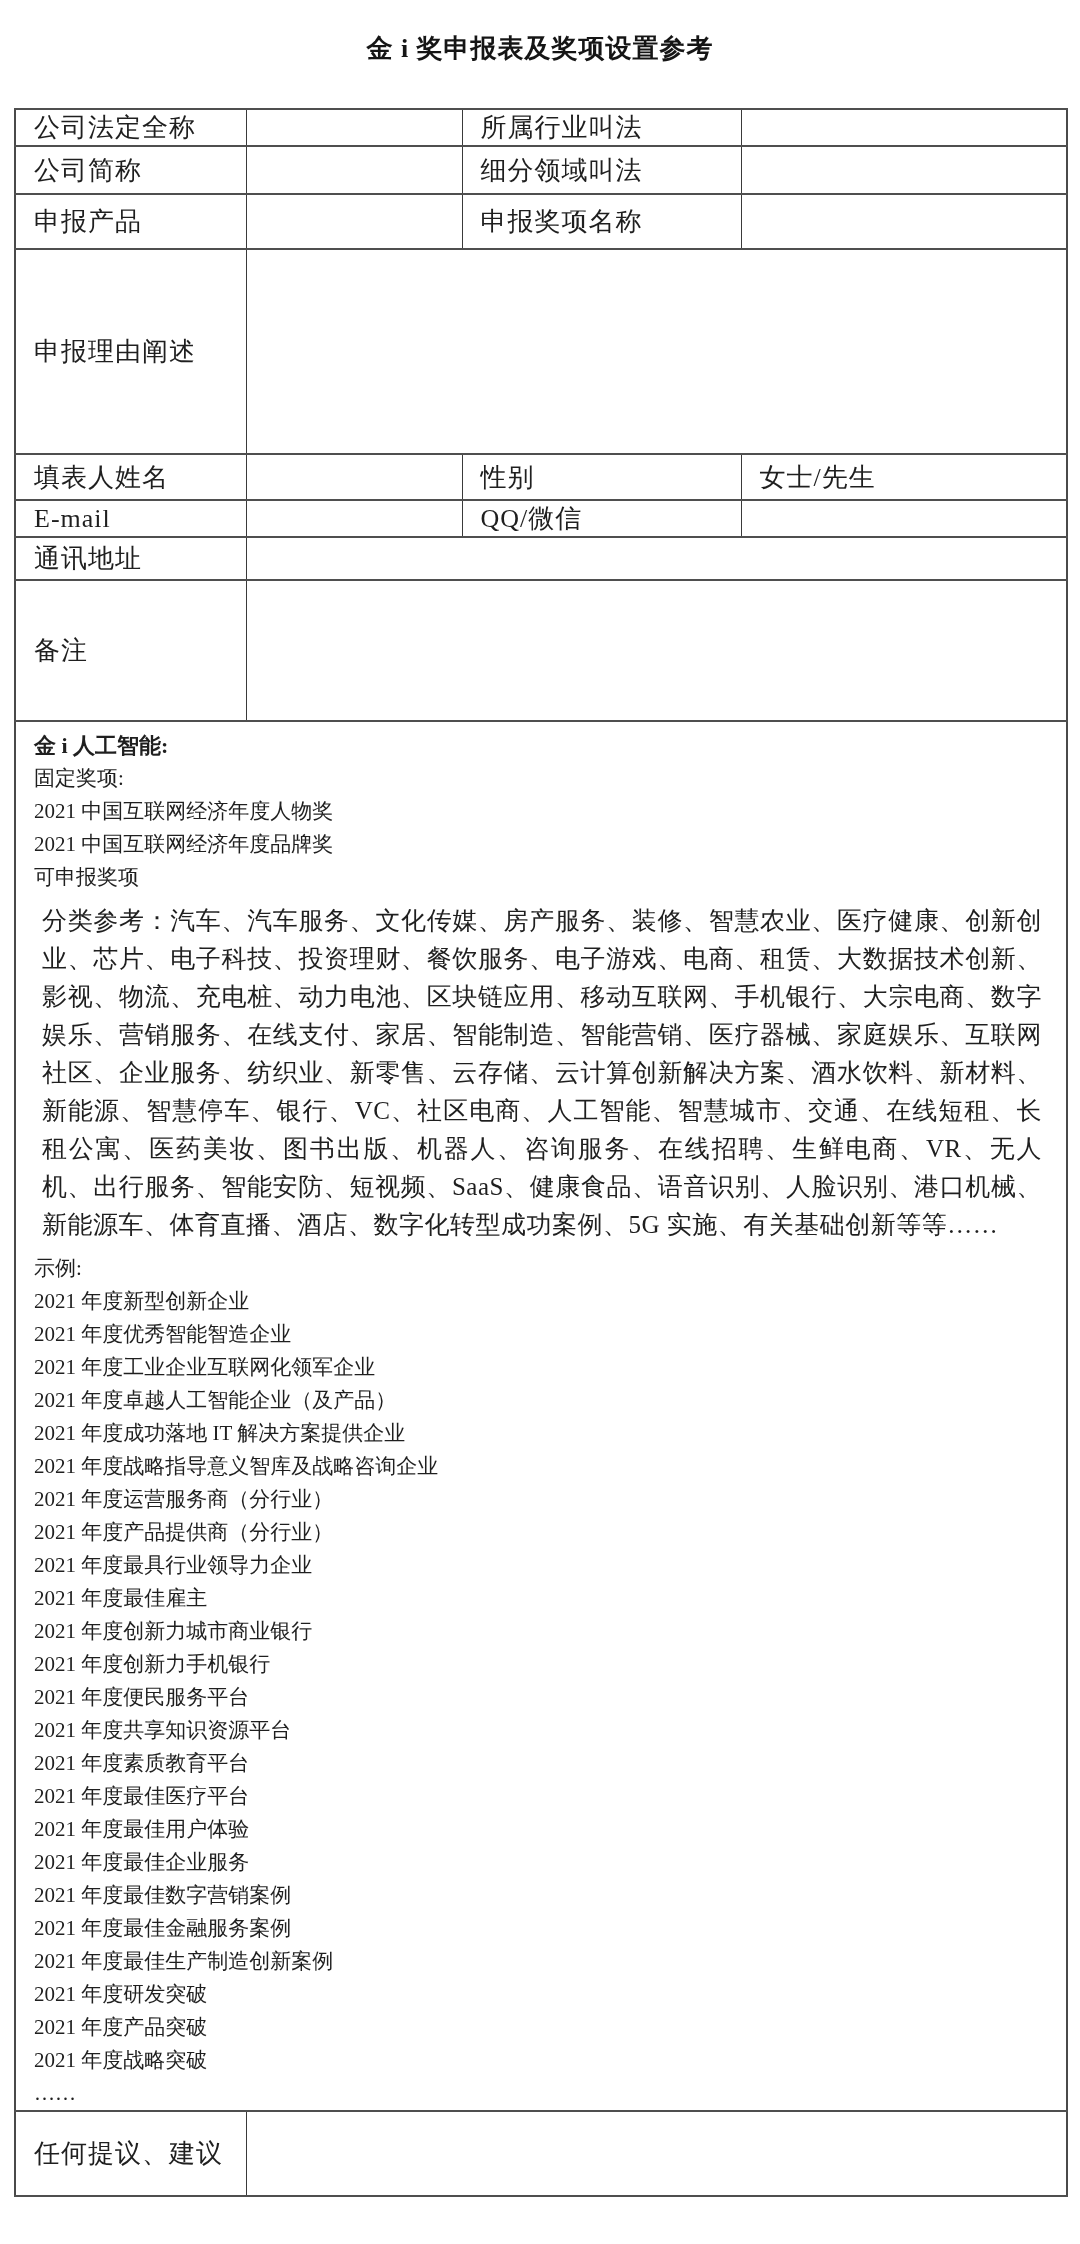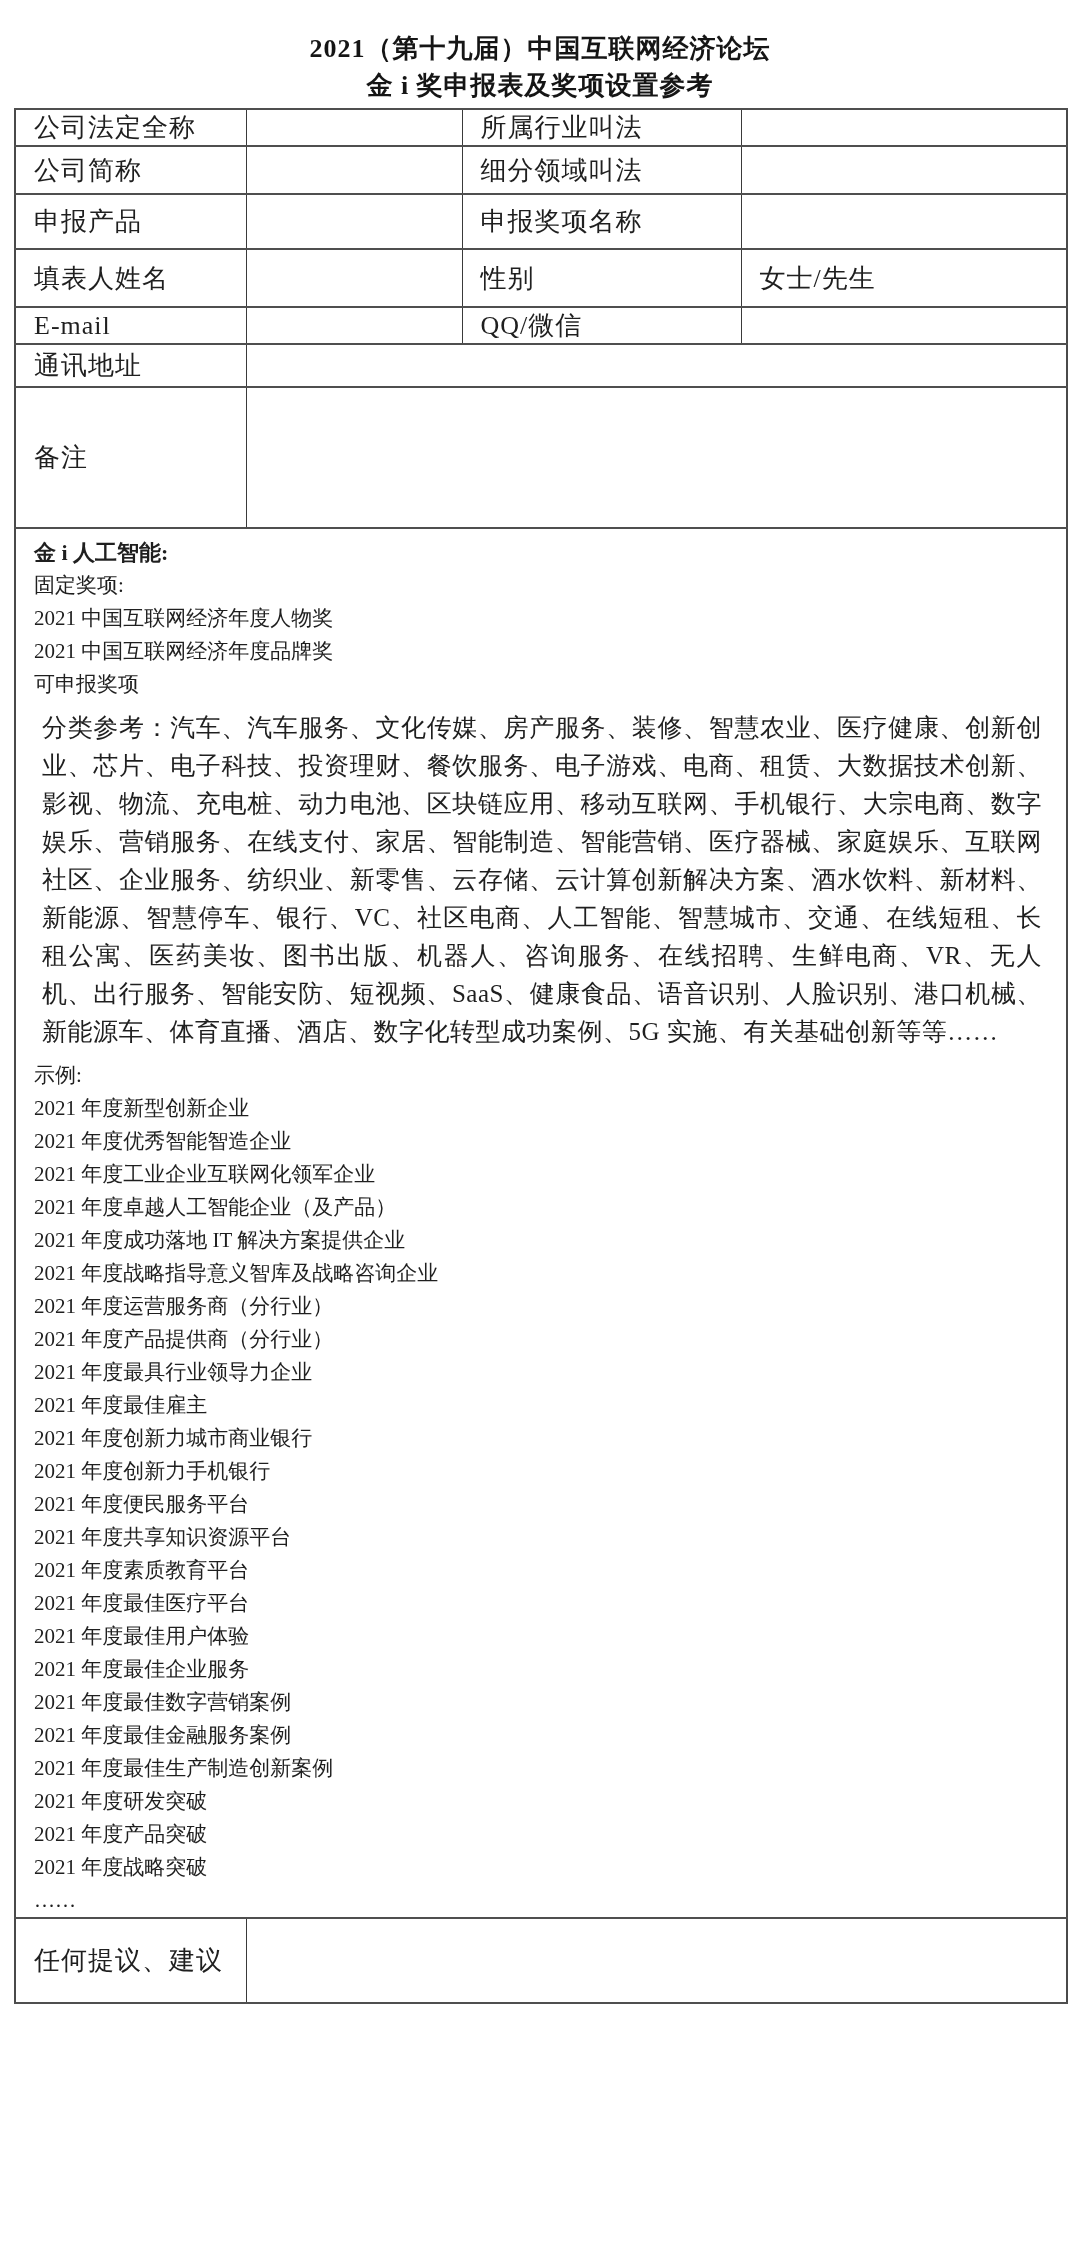"2021（第十九届）中国互联网经济论坛" div.title-line { html: <div>2021（第十九届）中国互联网经济论坛</div> -> none }
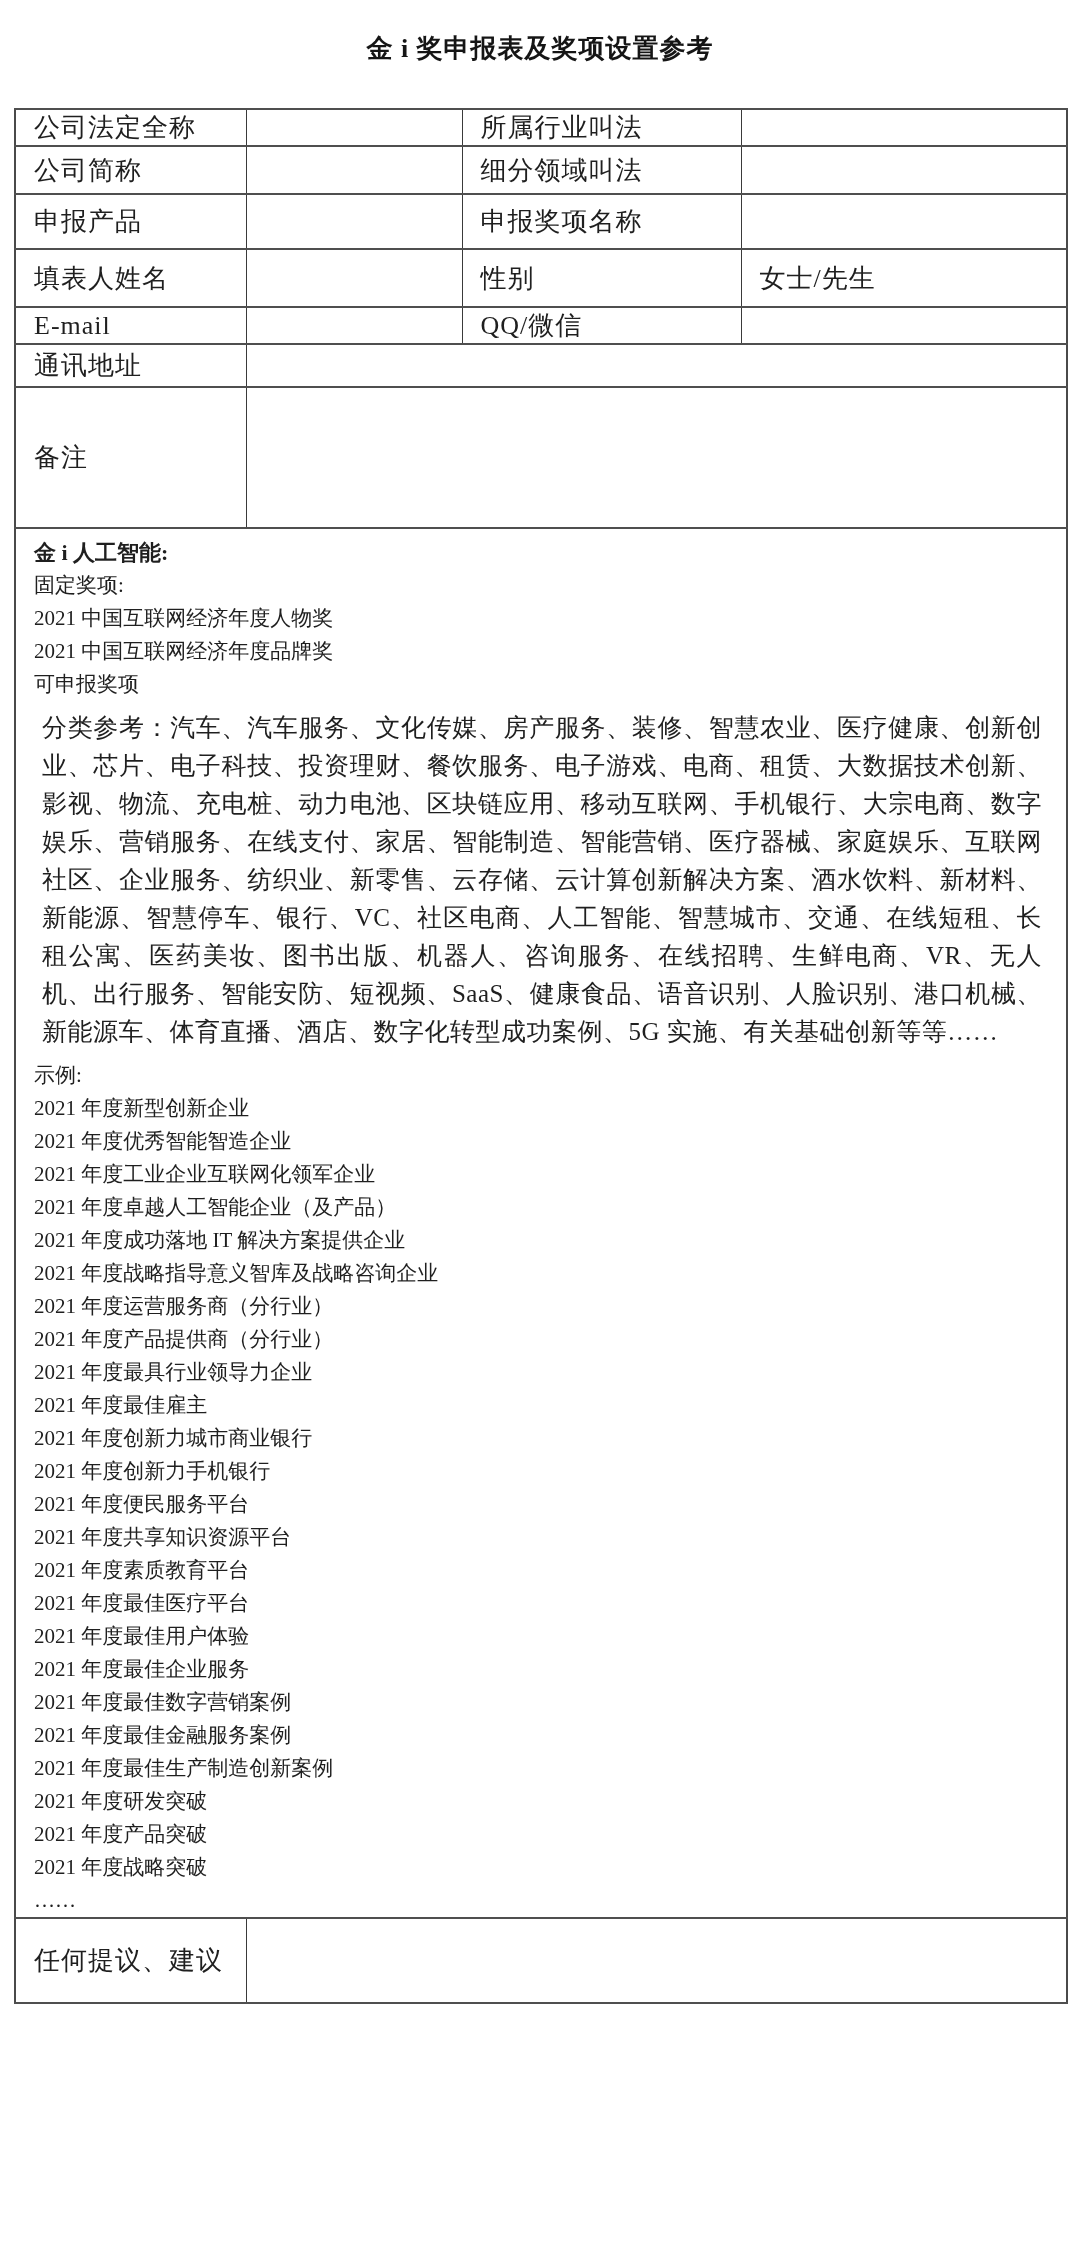"申报理由阐述" tr.h205 { html: none -> <tr> <td>申报理由阐述</td> <td></td> </tr> }
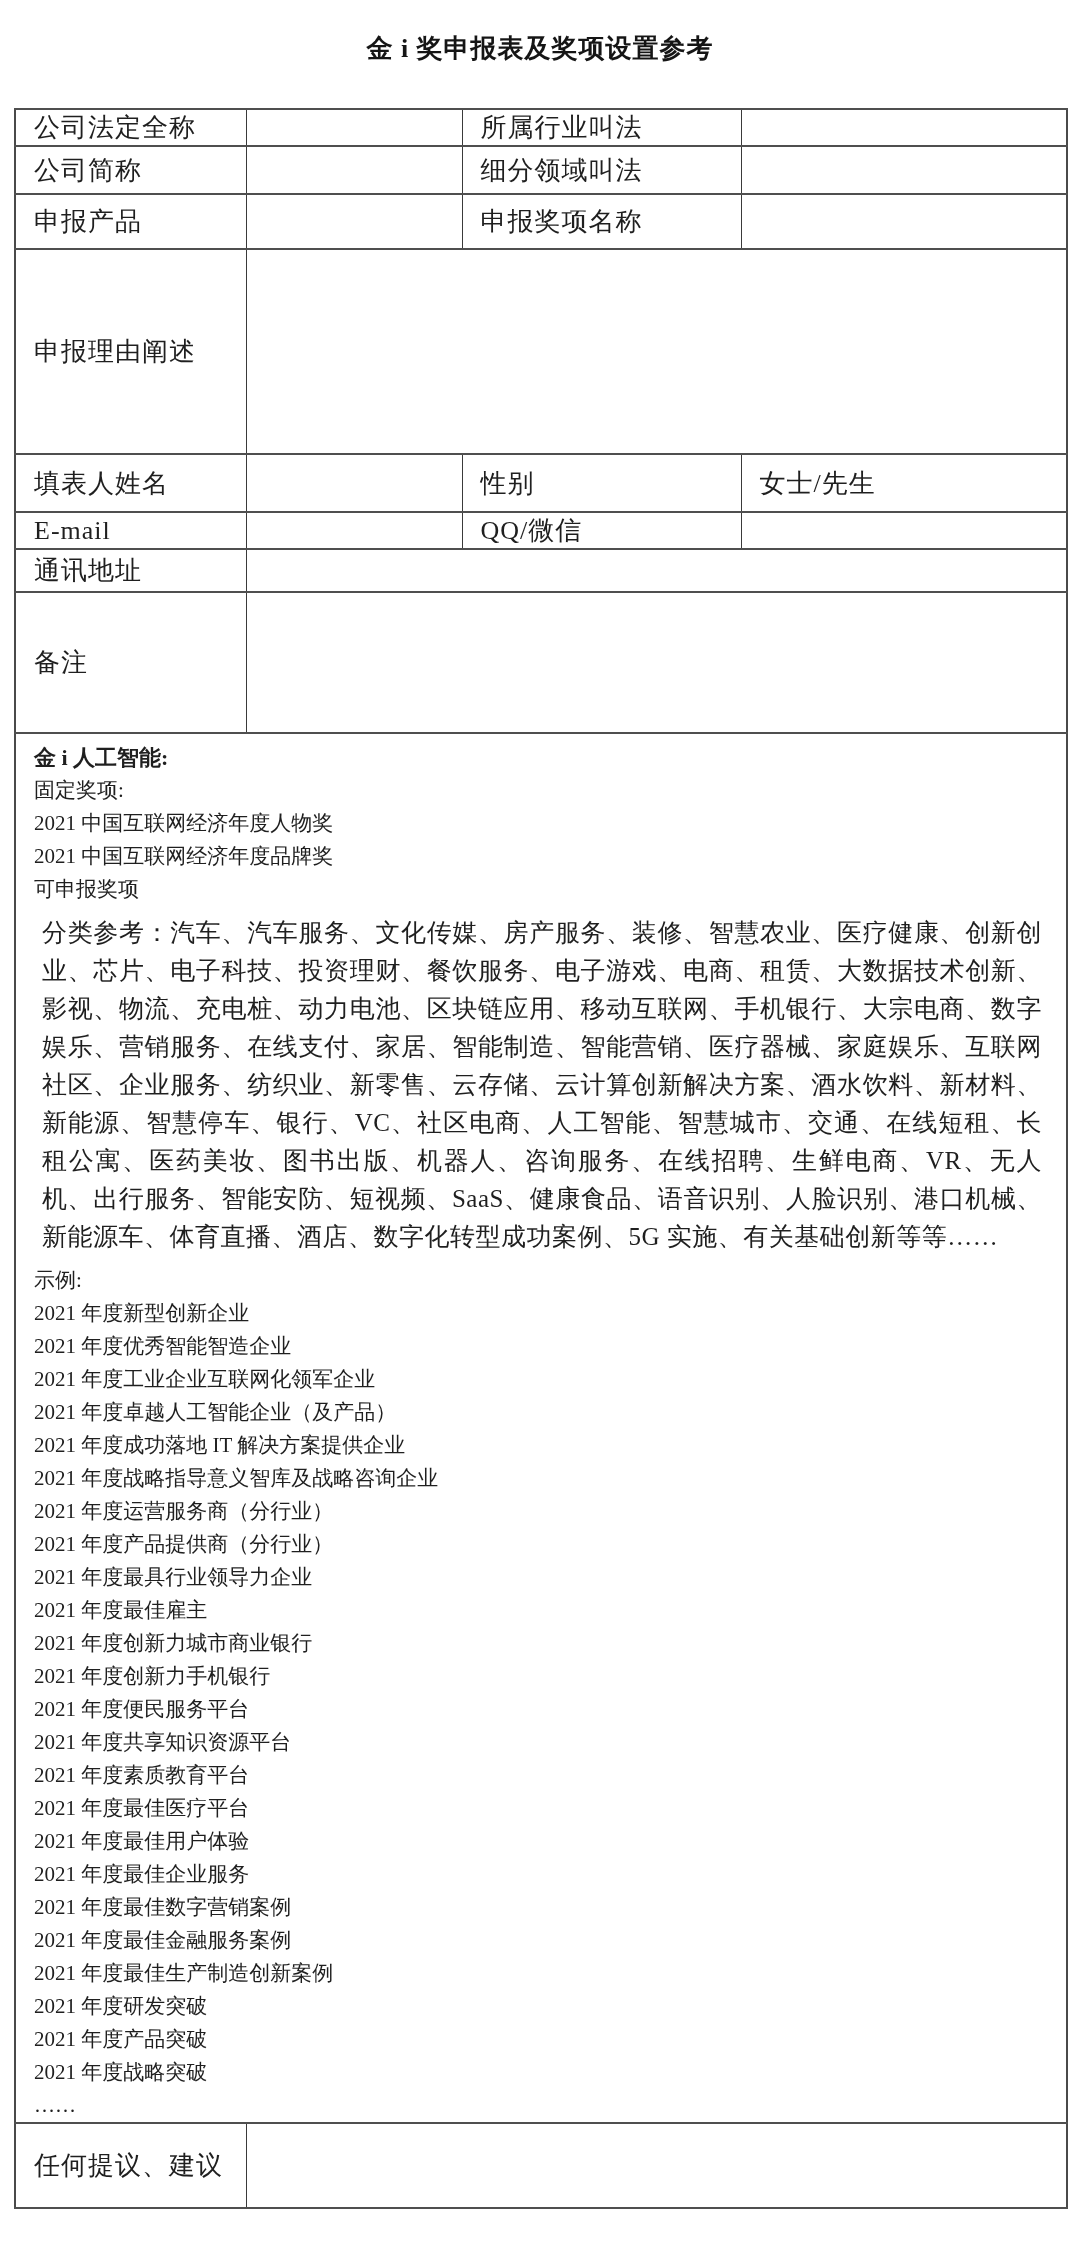"填表人姓名" .h54 { height: 58px -> 46px }
